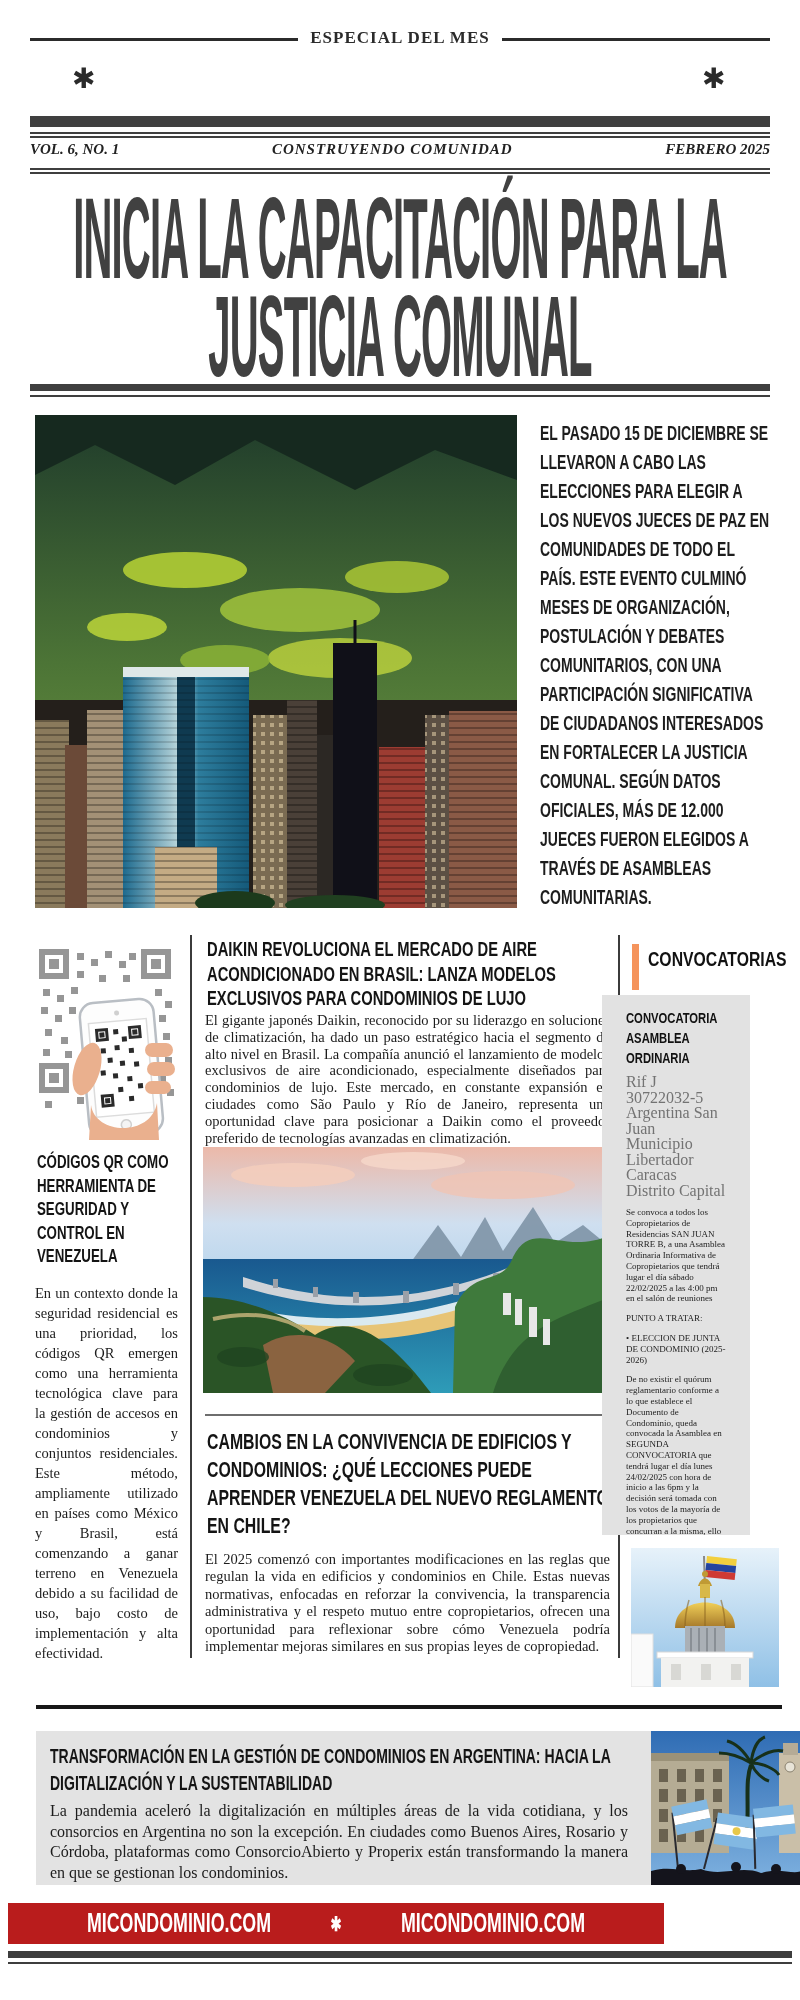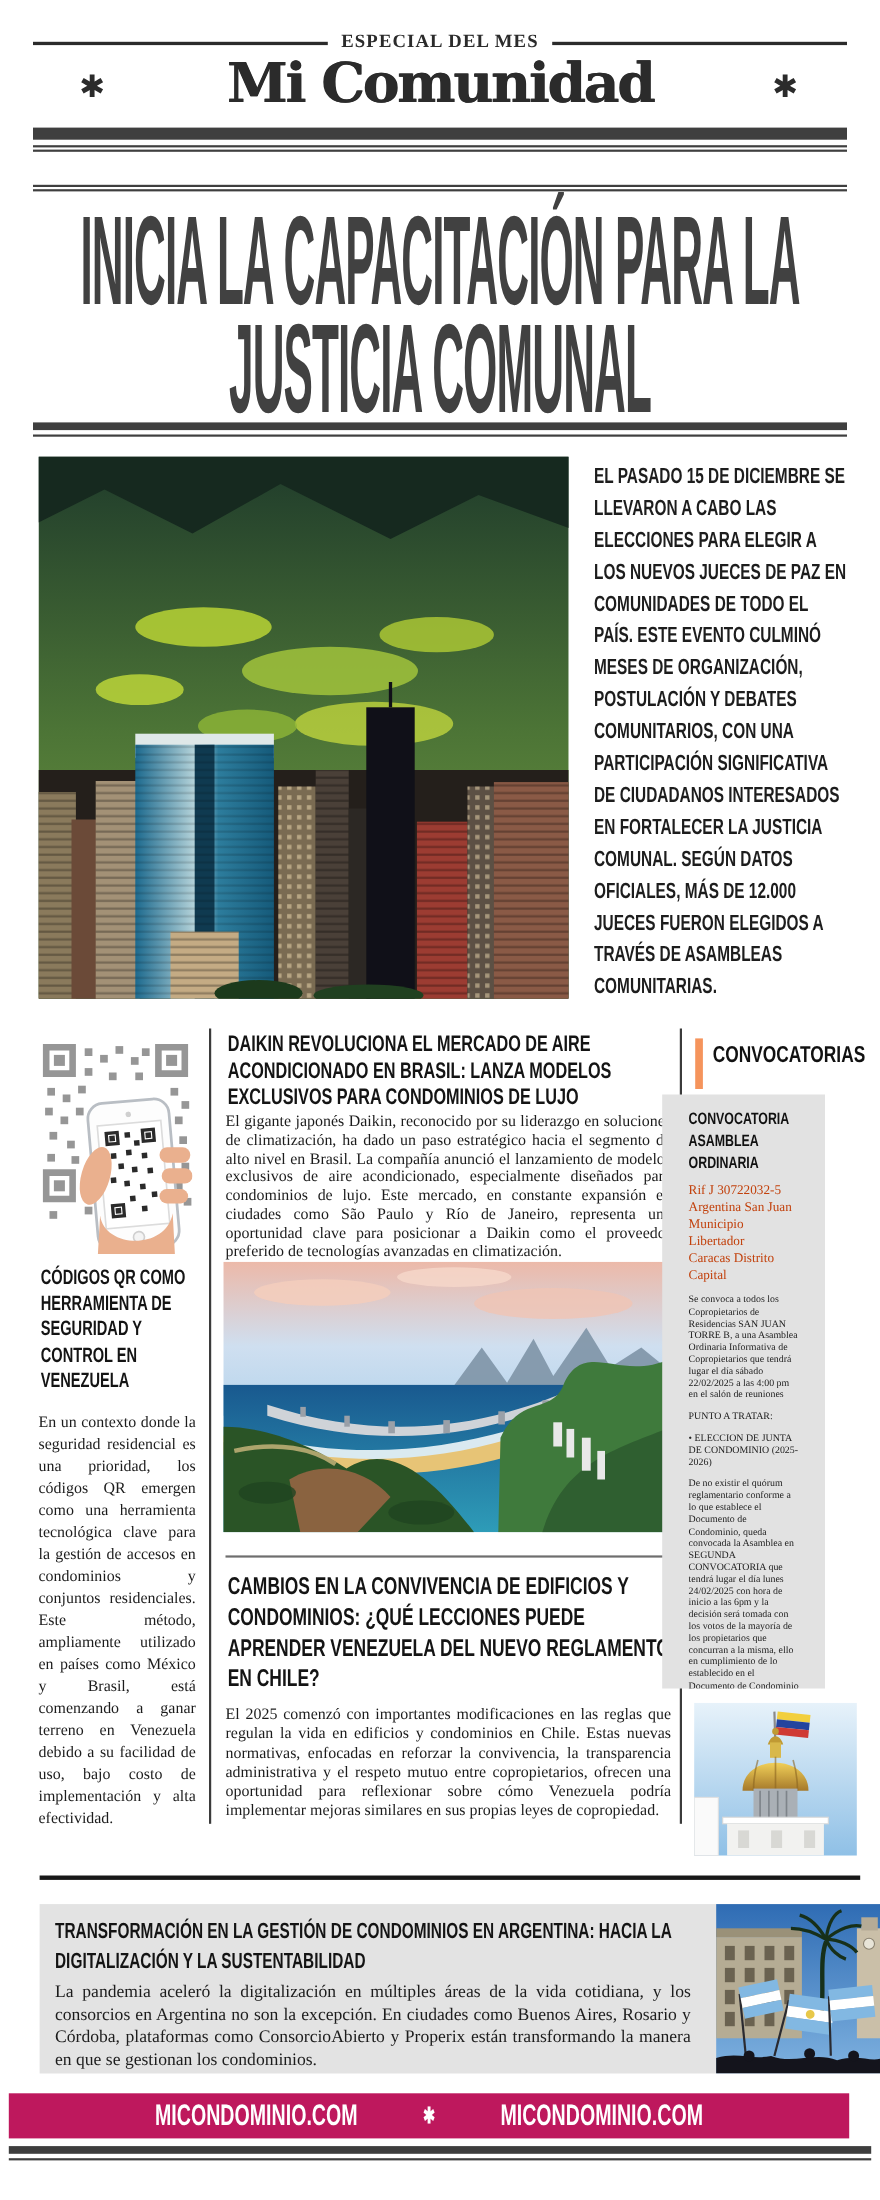"Mi Comunidad" div.abs { html: <div>Mi Comunidad</div> -> none }
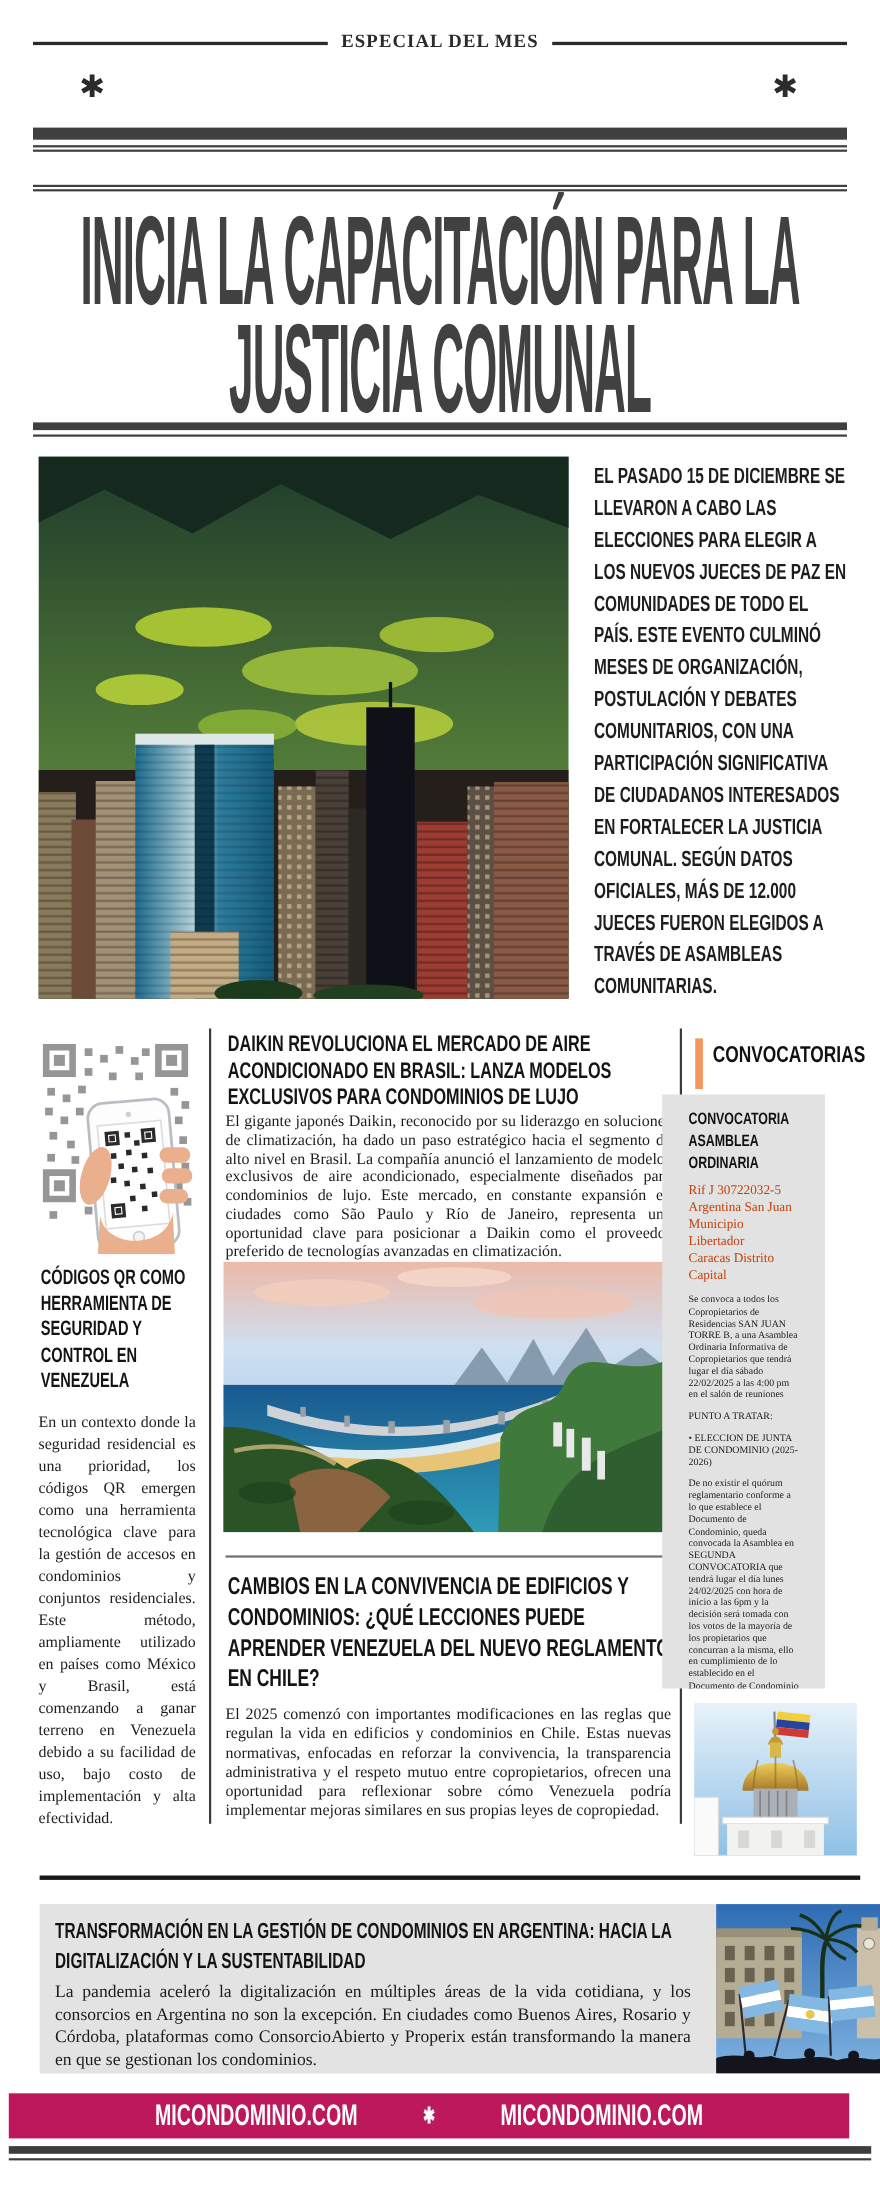"VOL. 6, NO. 1" div.abs { html: none -> <div> <span>VOL. 6, NO. 1</span> <span>CONSTRUYENDO COMUNIDAD</span> <span>FEBRERO 2025</span> </div> }
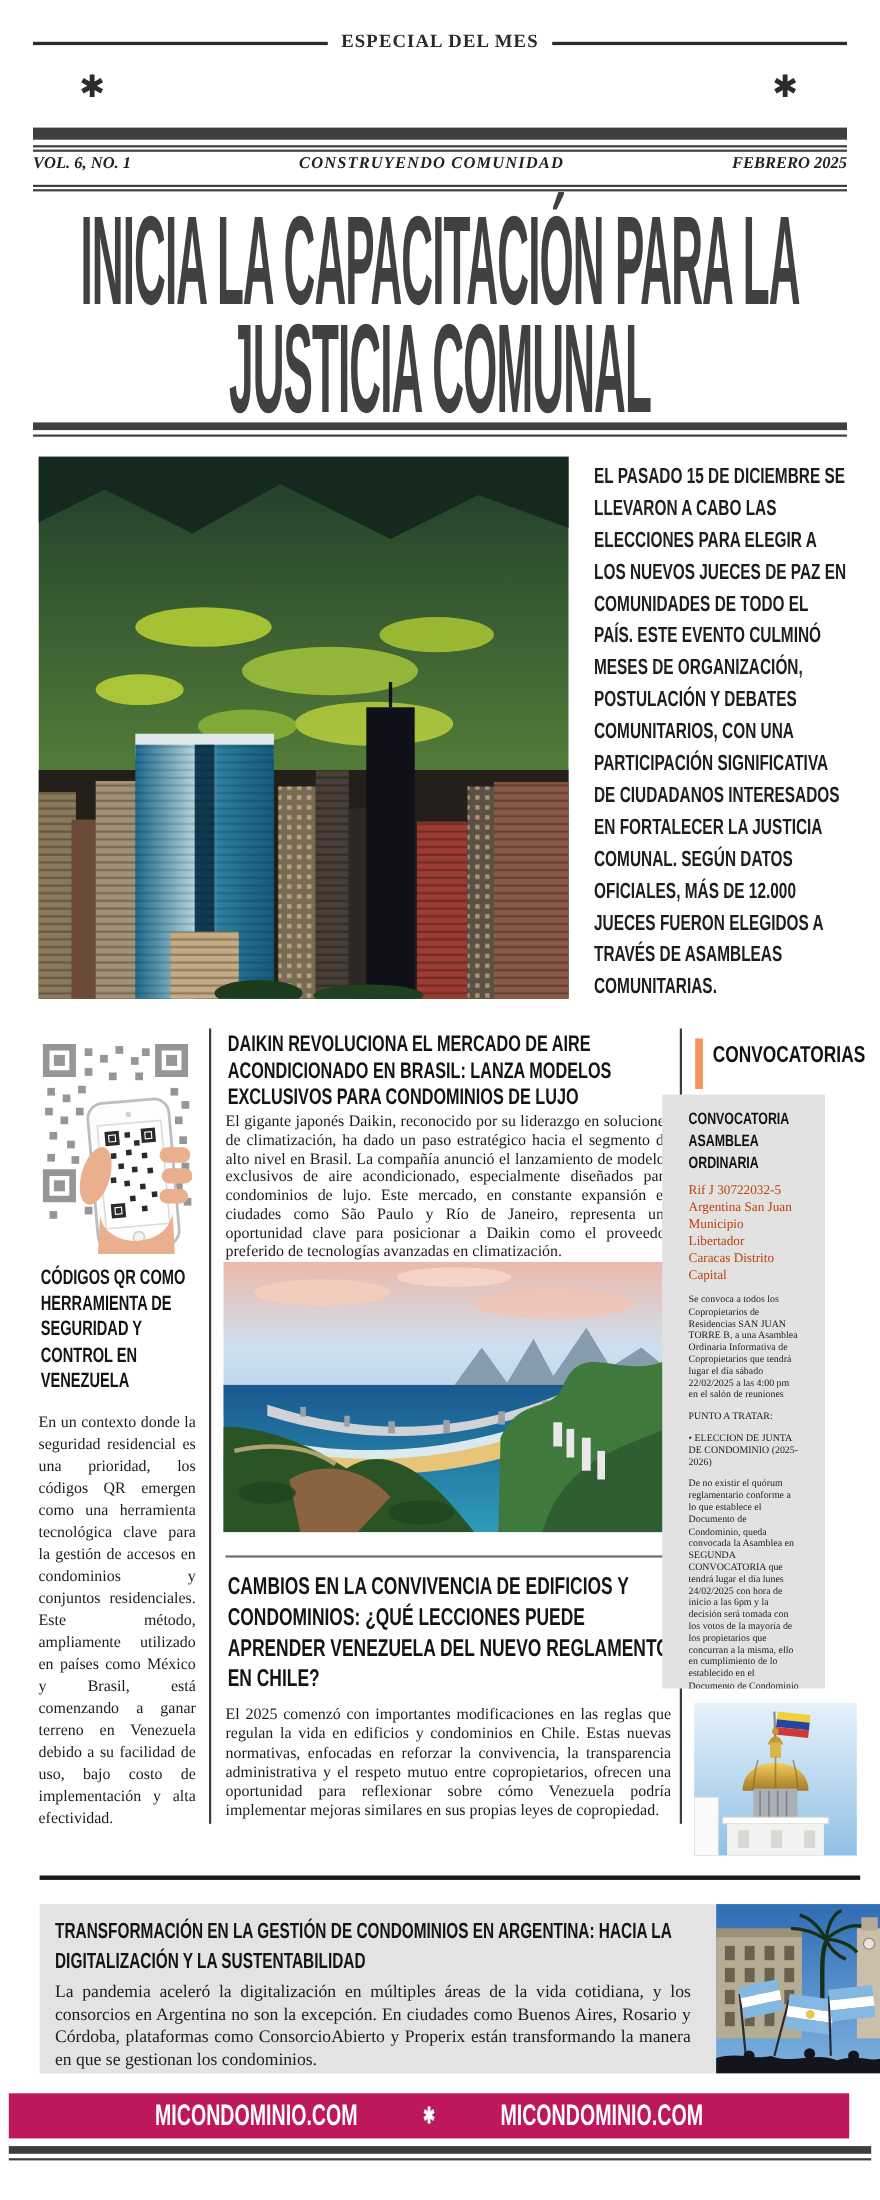"Rif J 30722032-5" div.serif { color: #c2410c -> #737373; font-size: 12px -> 16px }
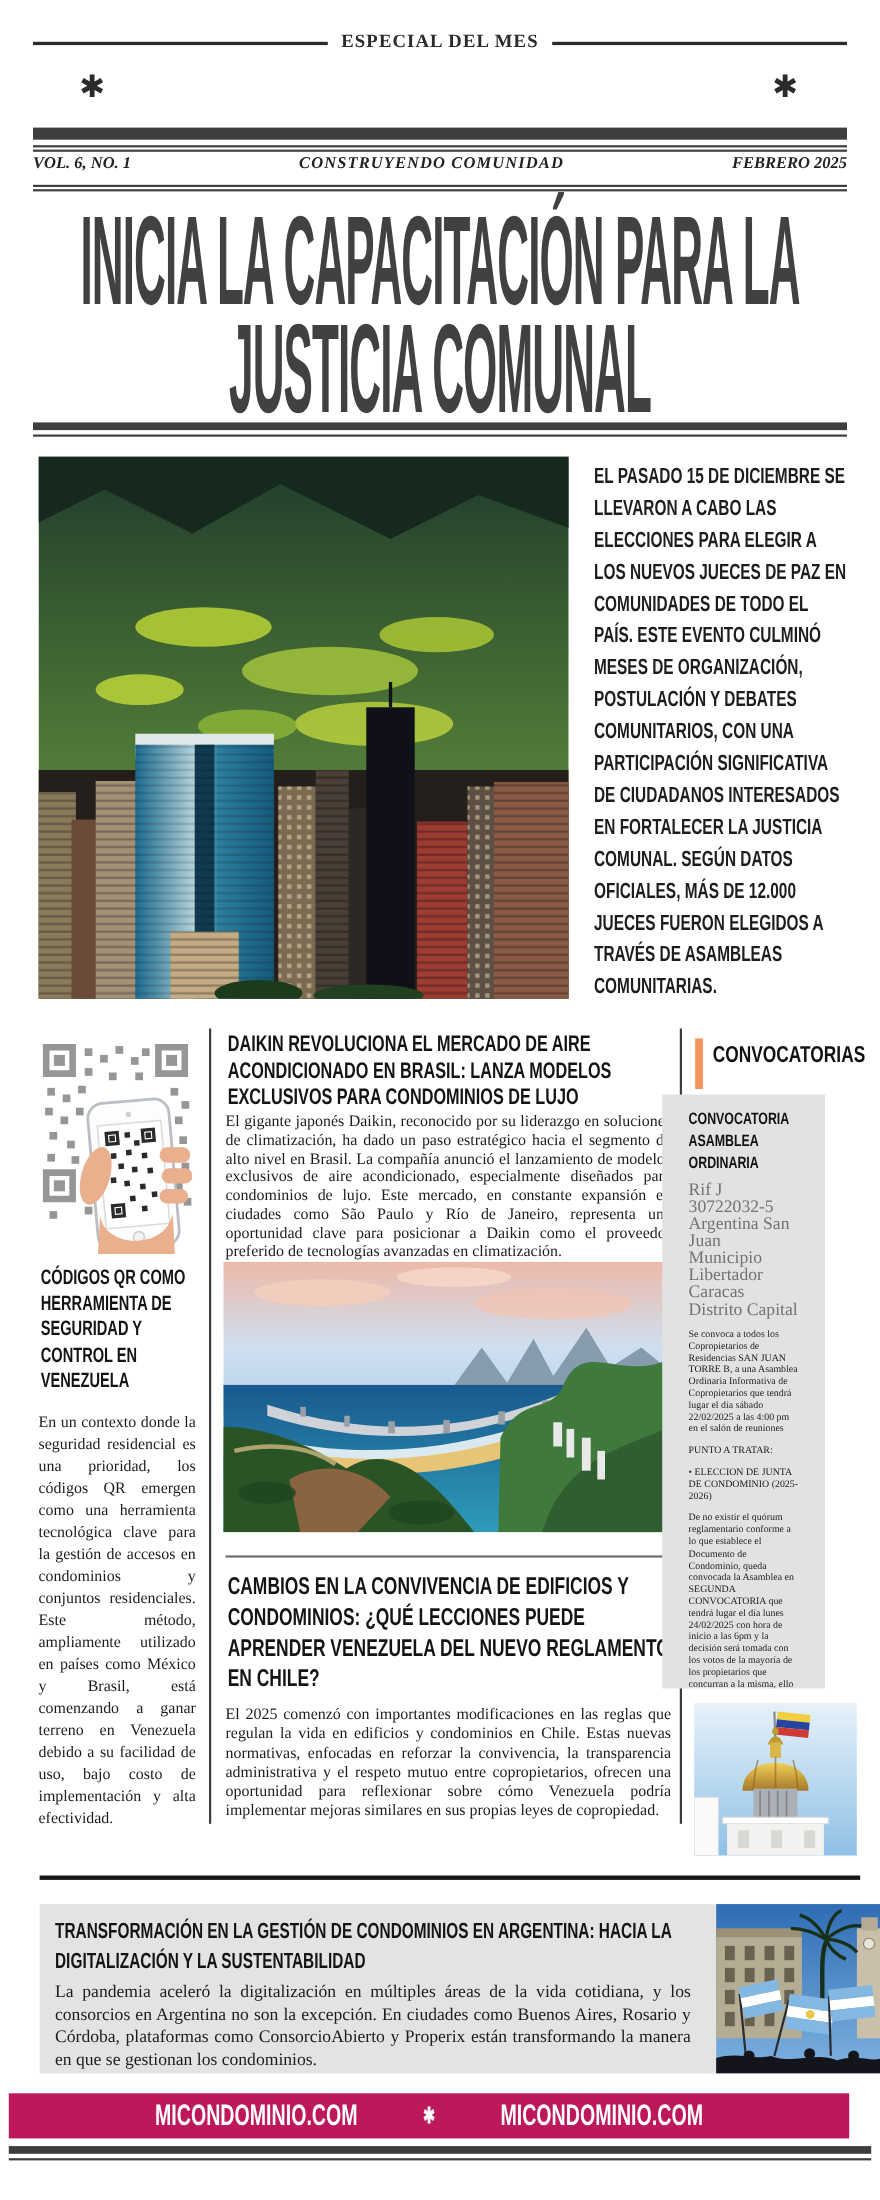"MICONDOMINIO.COM" .footer-bar { background: #be185d -> #b91c1c; width: 764px -> 656px }
